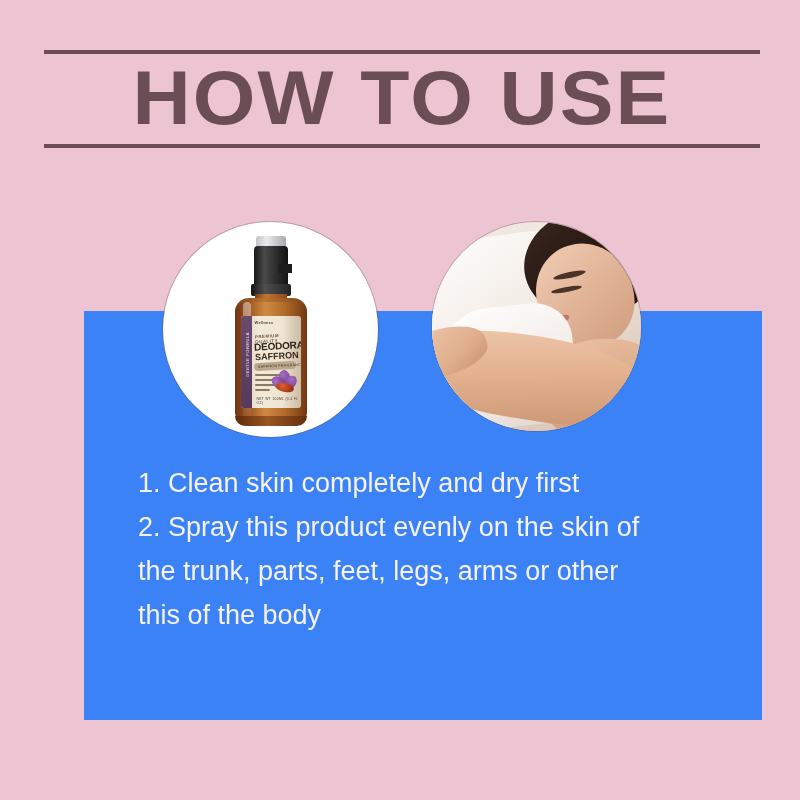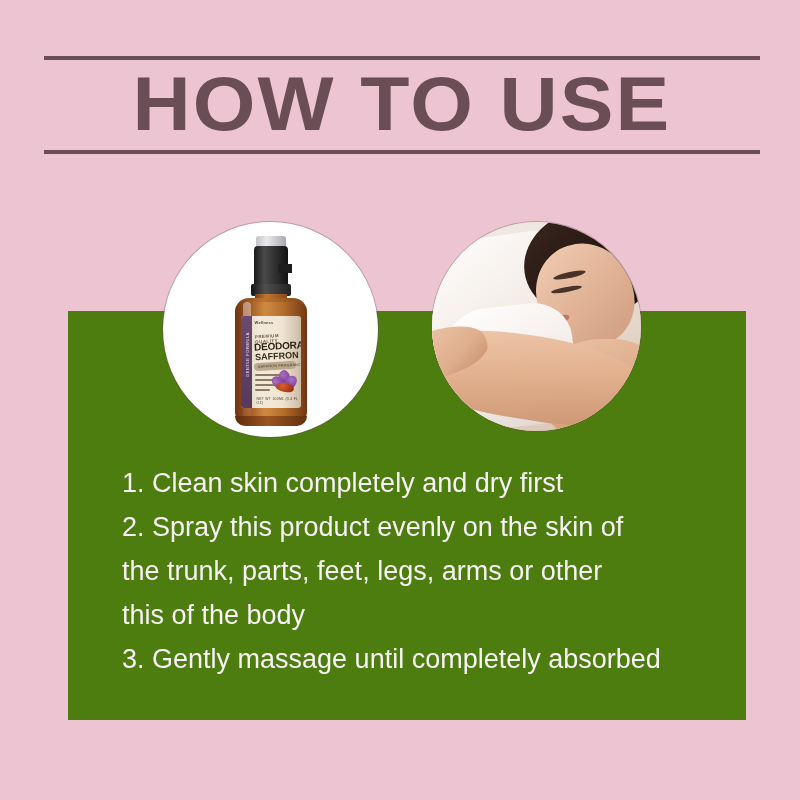"HOW TO USE" #header { top: 56px -> 50px }
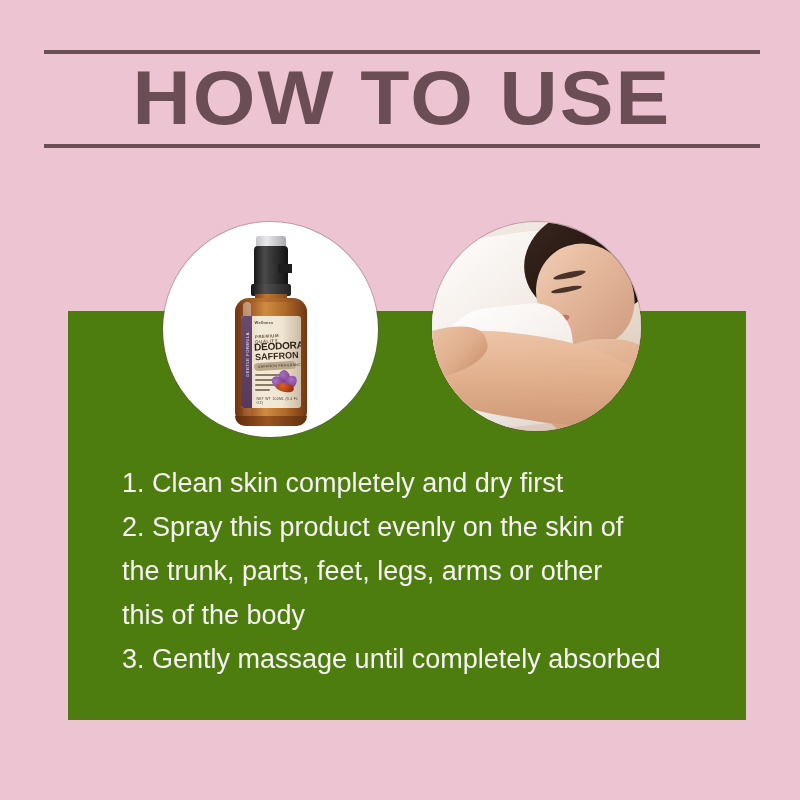"1. Clean skin completely and" #instructions-panel { background: #4d7c0f -> #3b82f6; left: 68px -> 84px }
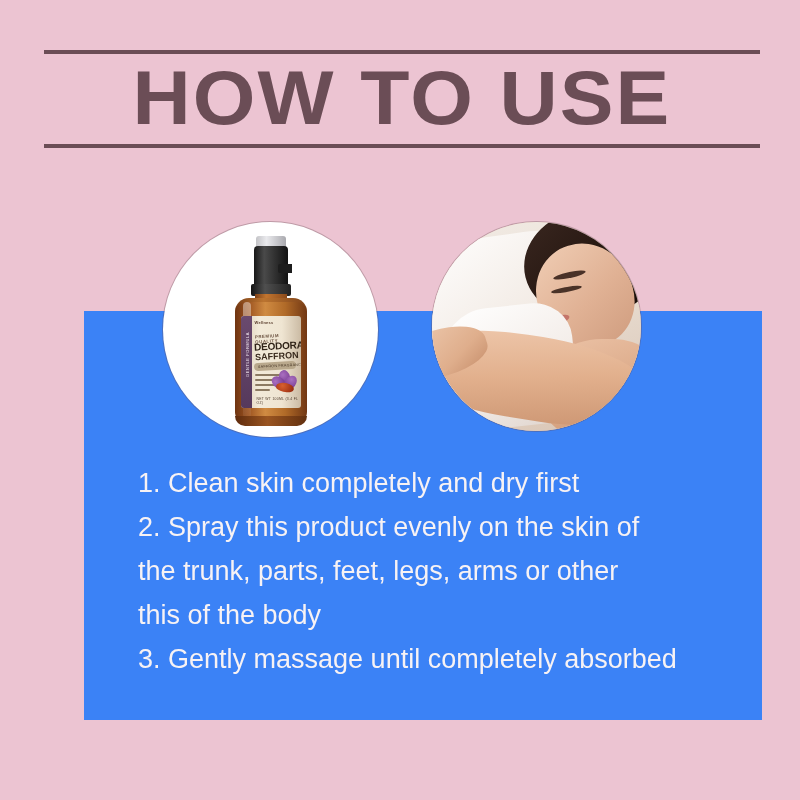"3. Gently massage until completely" li { html: <li>3. Gently massage until completely absorbed</li> -> none }
